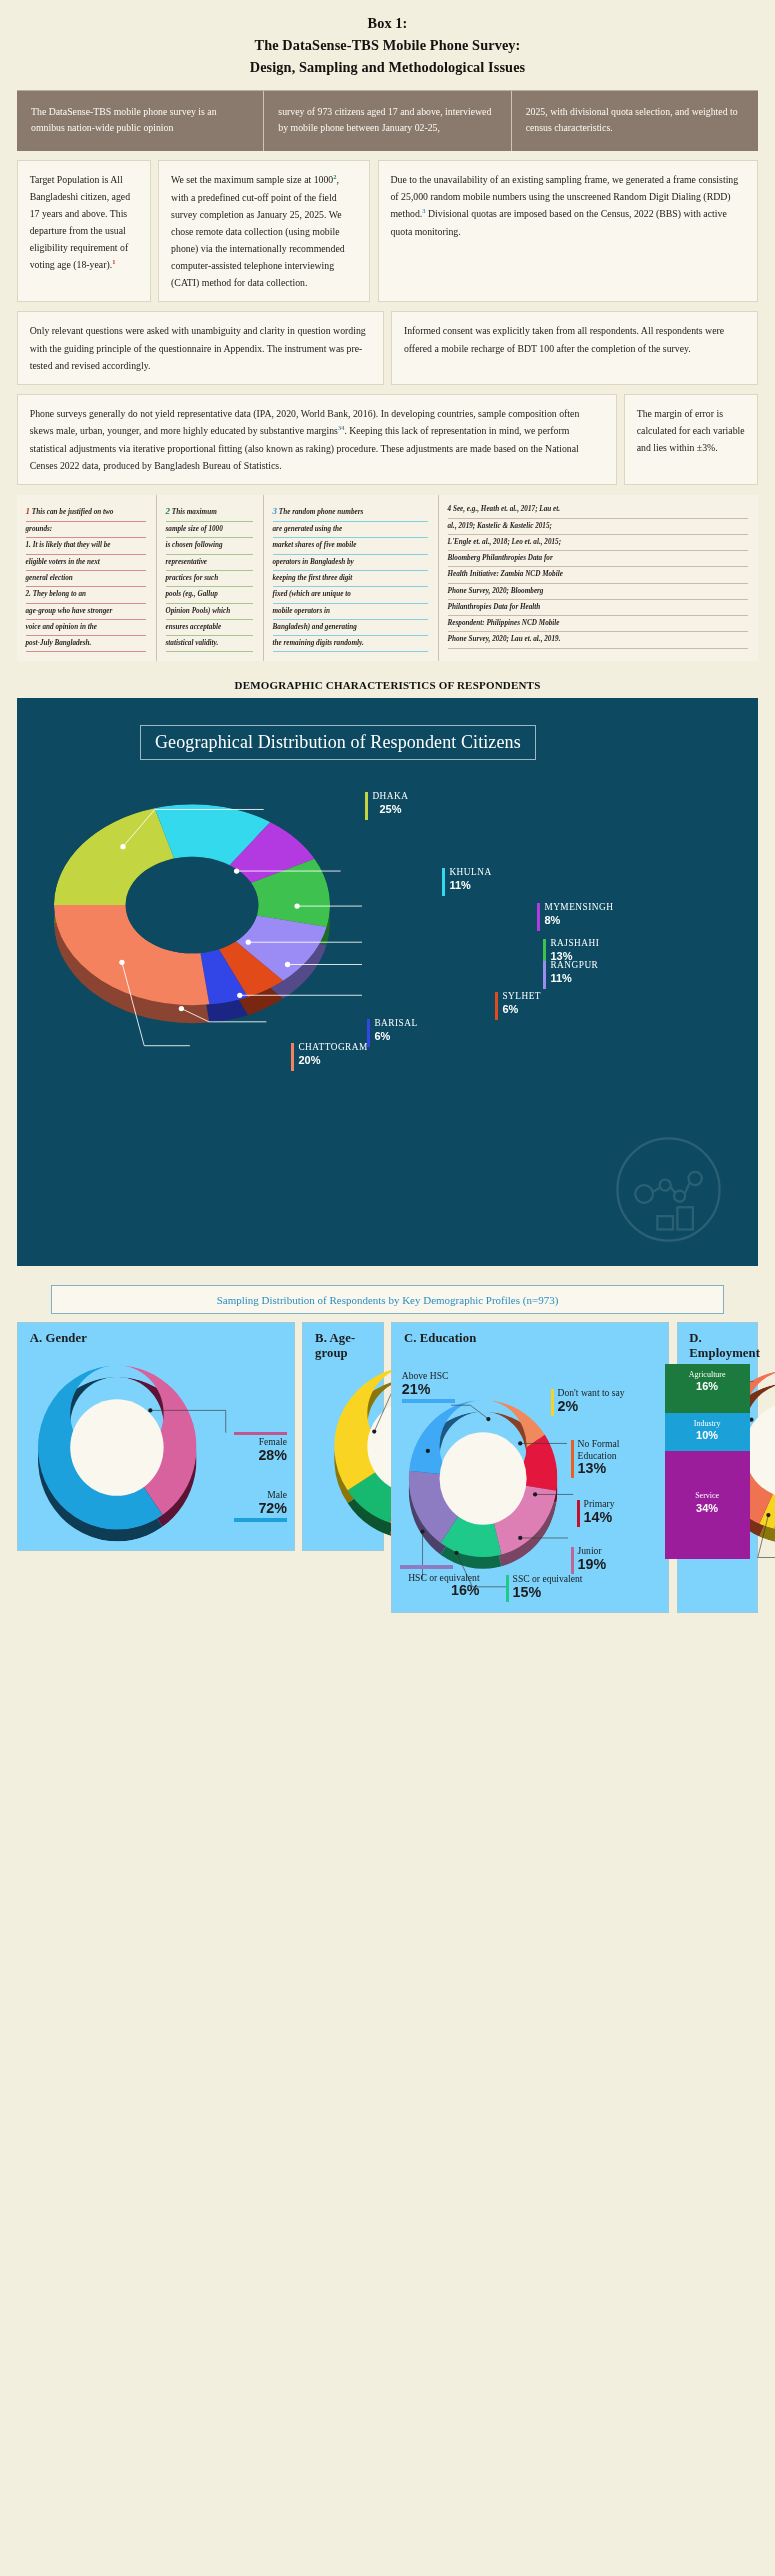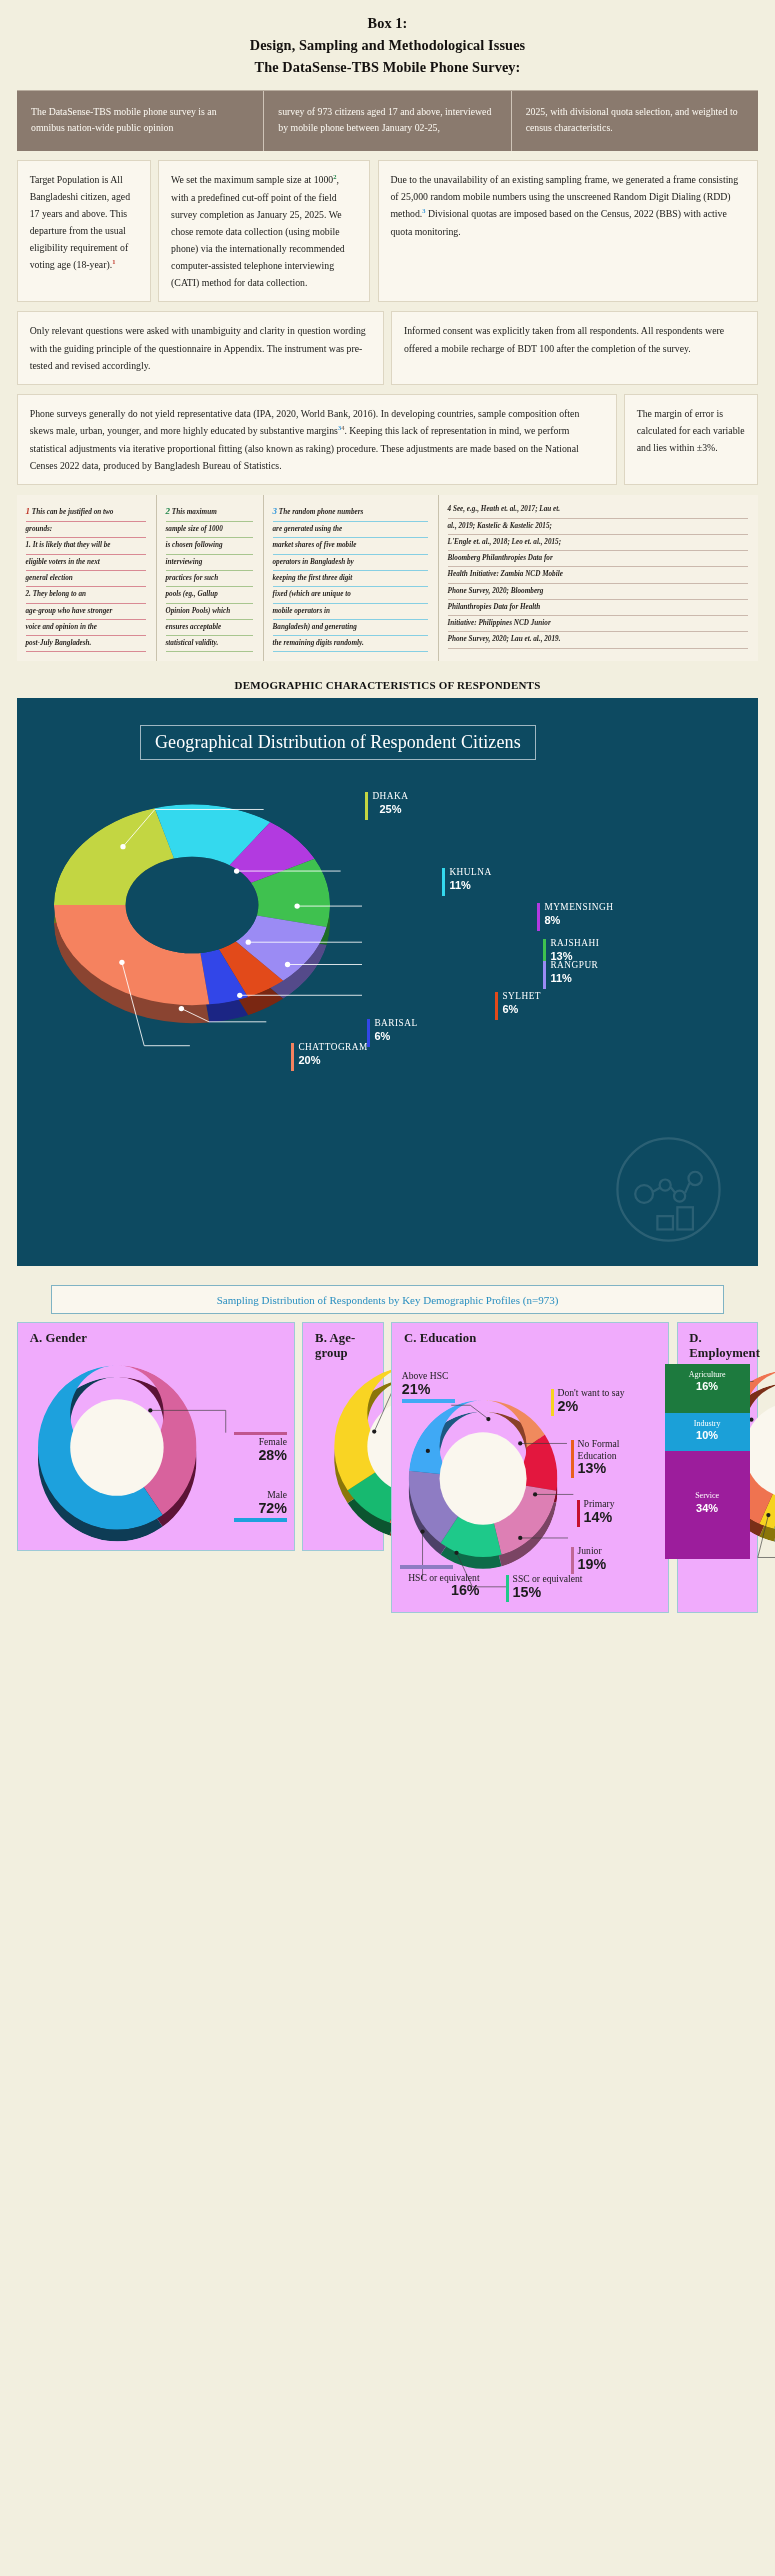"Design, Sampling and Methodological" div.ln { order: before "The DataSense-TBS Mobile Phone Survey:" -> after "The DataSense-TBS Mobile Phone Survey:" }
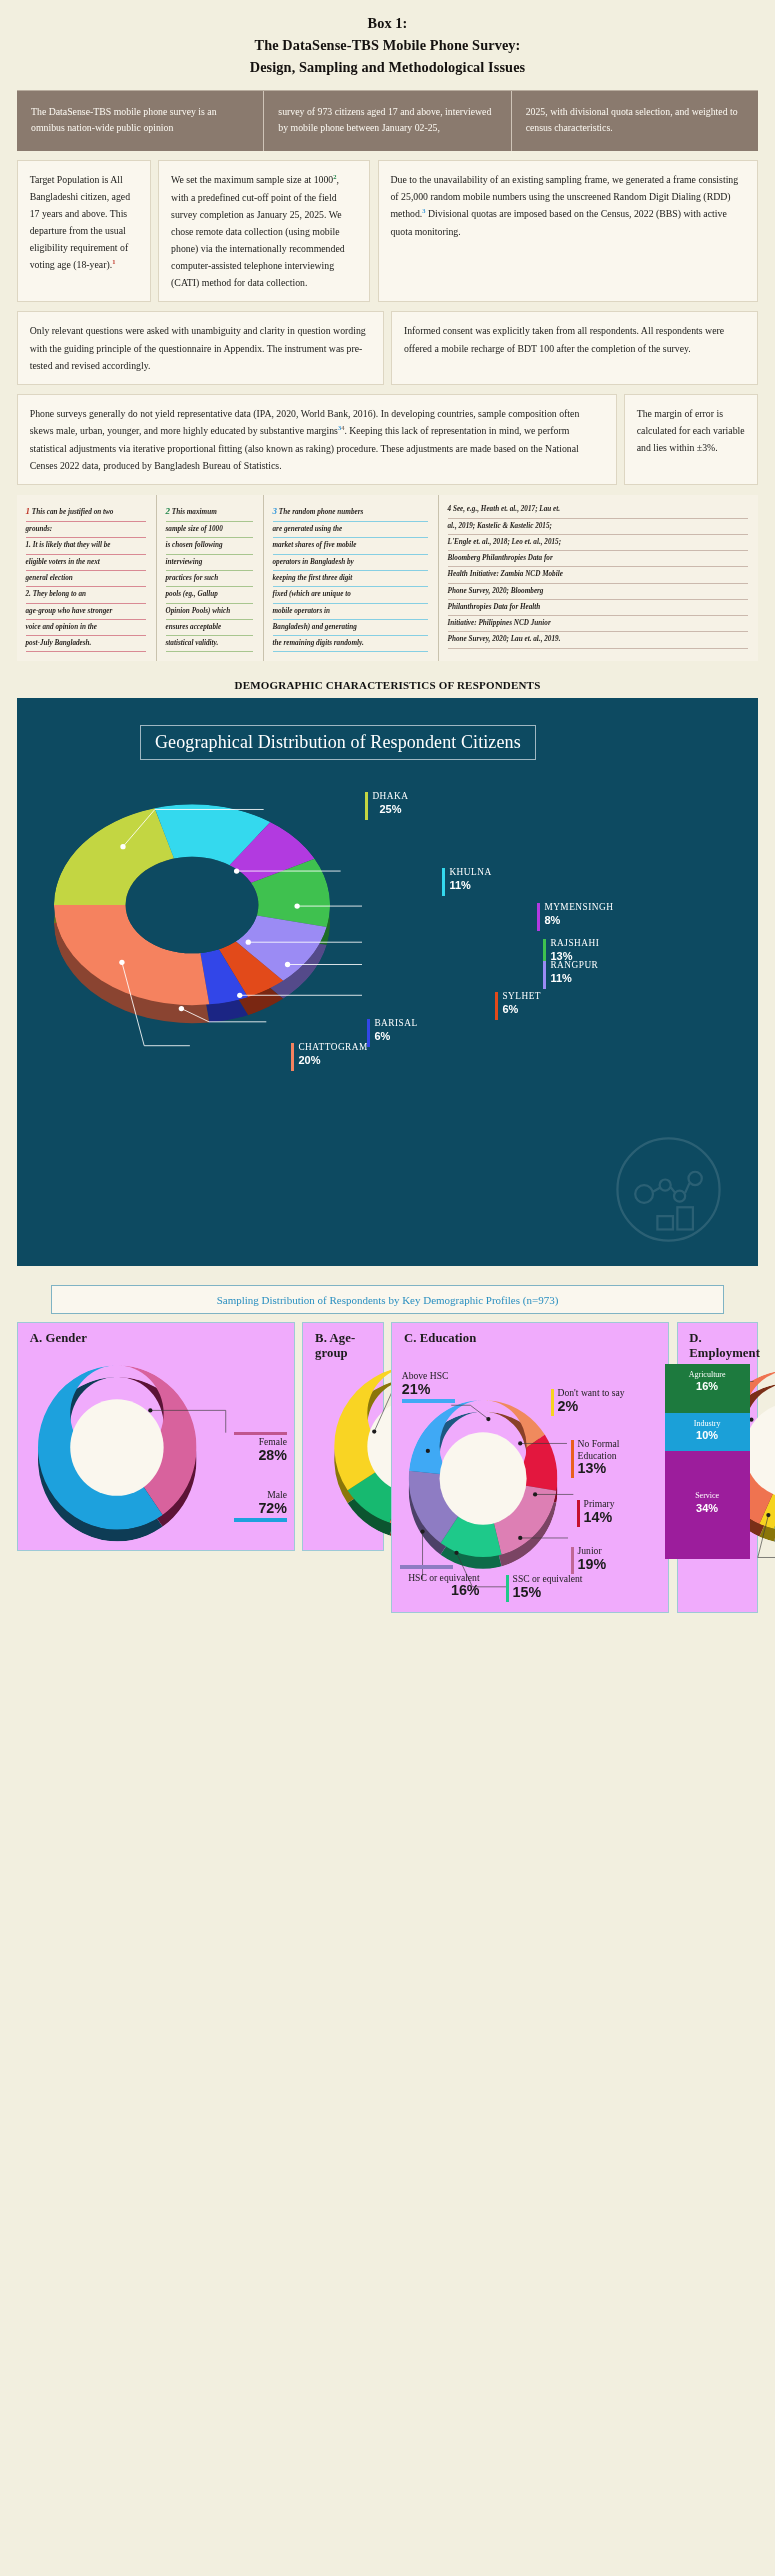"interviewing" span.u { text: interviewing -> representative }
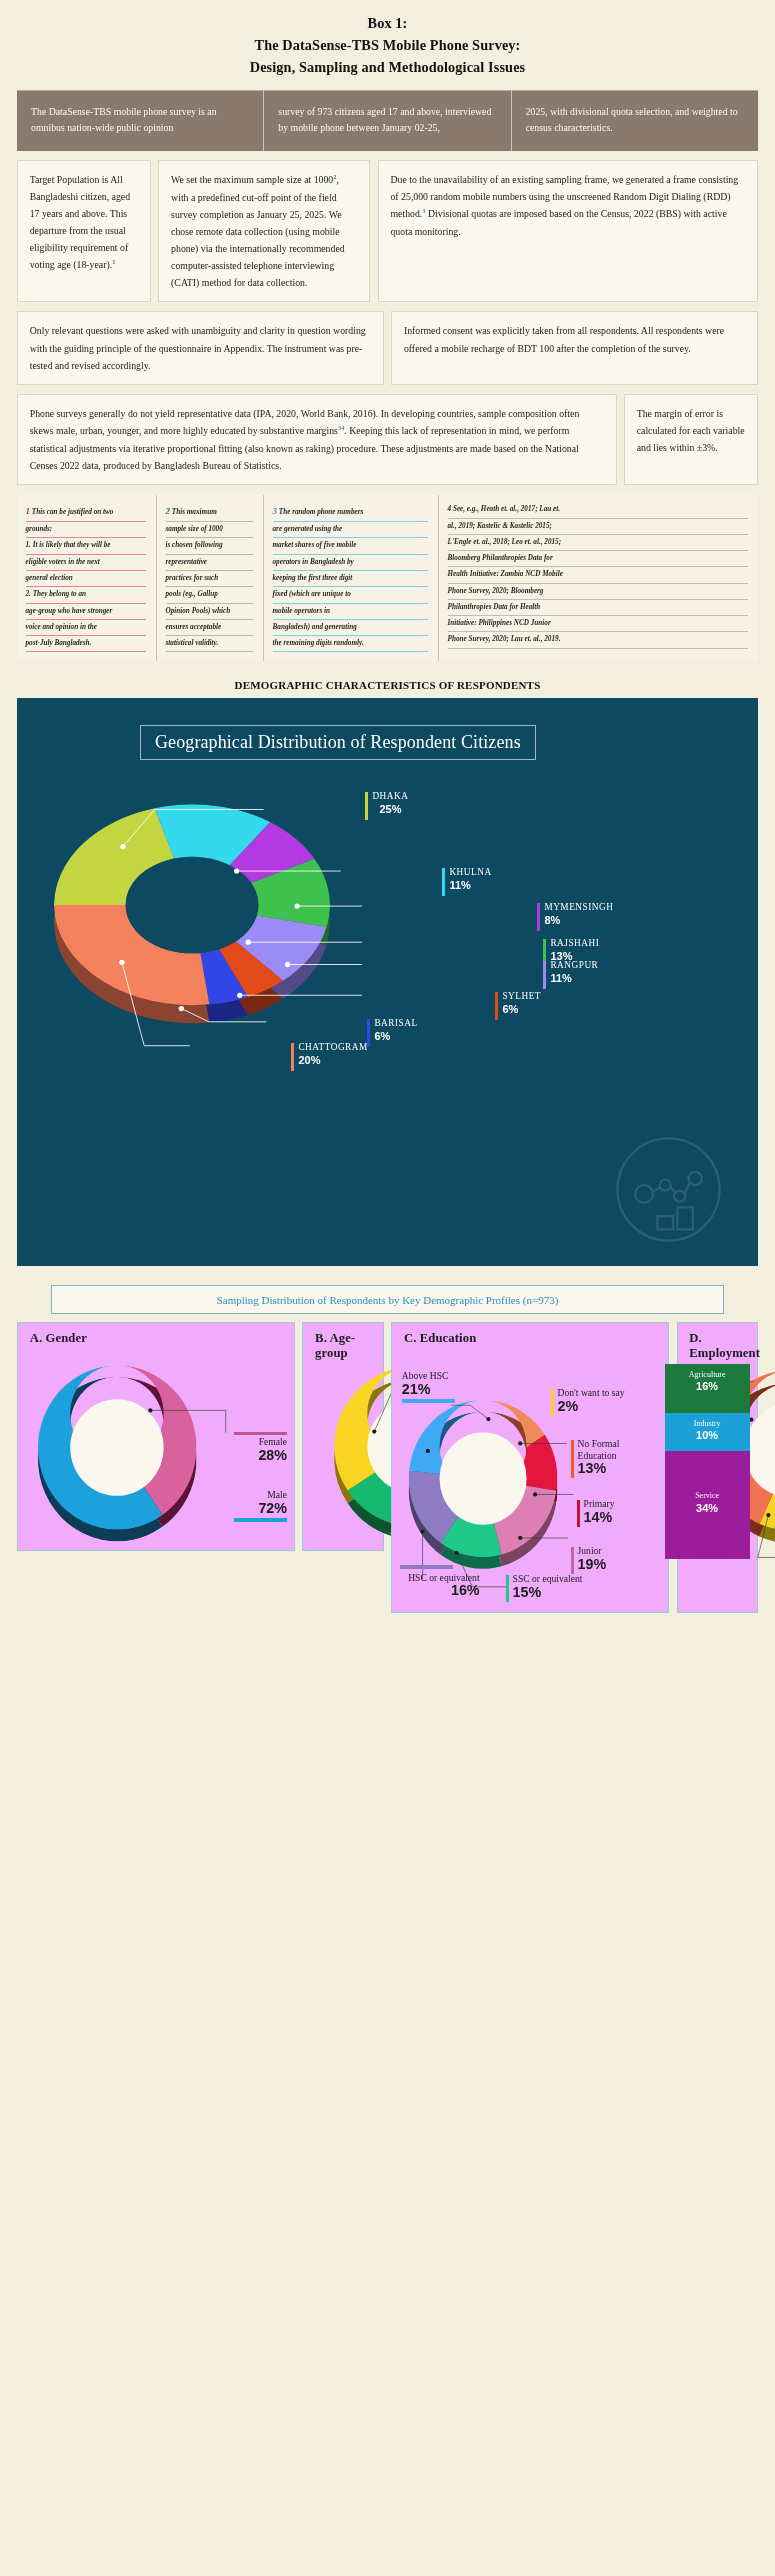"Initiative: Philippines NCD Junior" span.u { text: Initiative: Philippines NCD Junior -> Respondent: Philippines NCD Mobile }
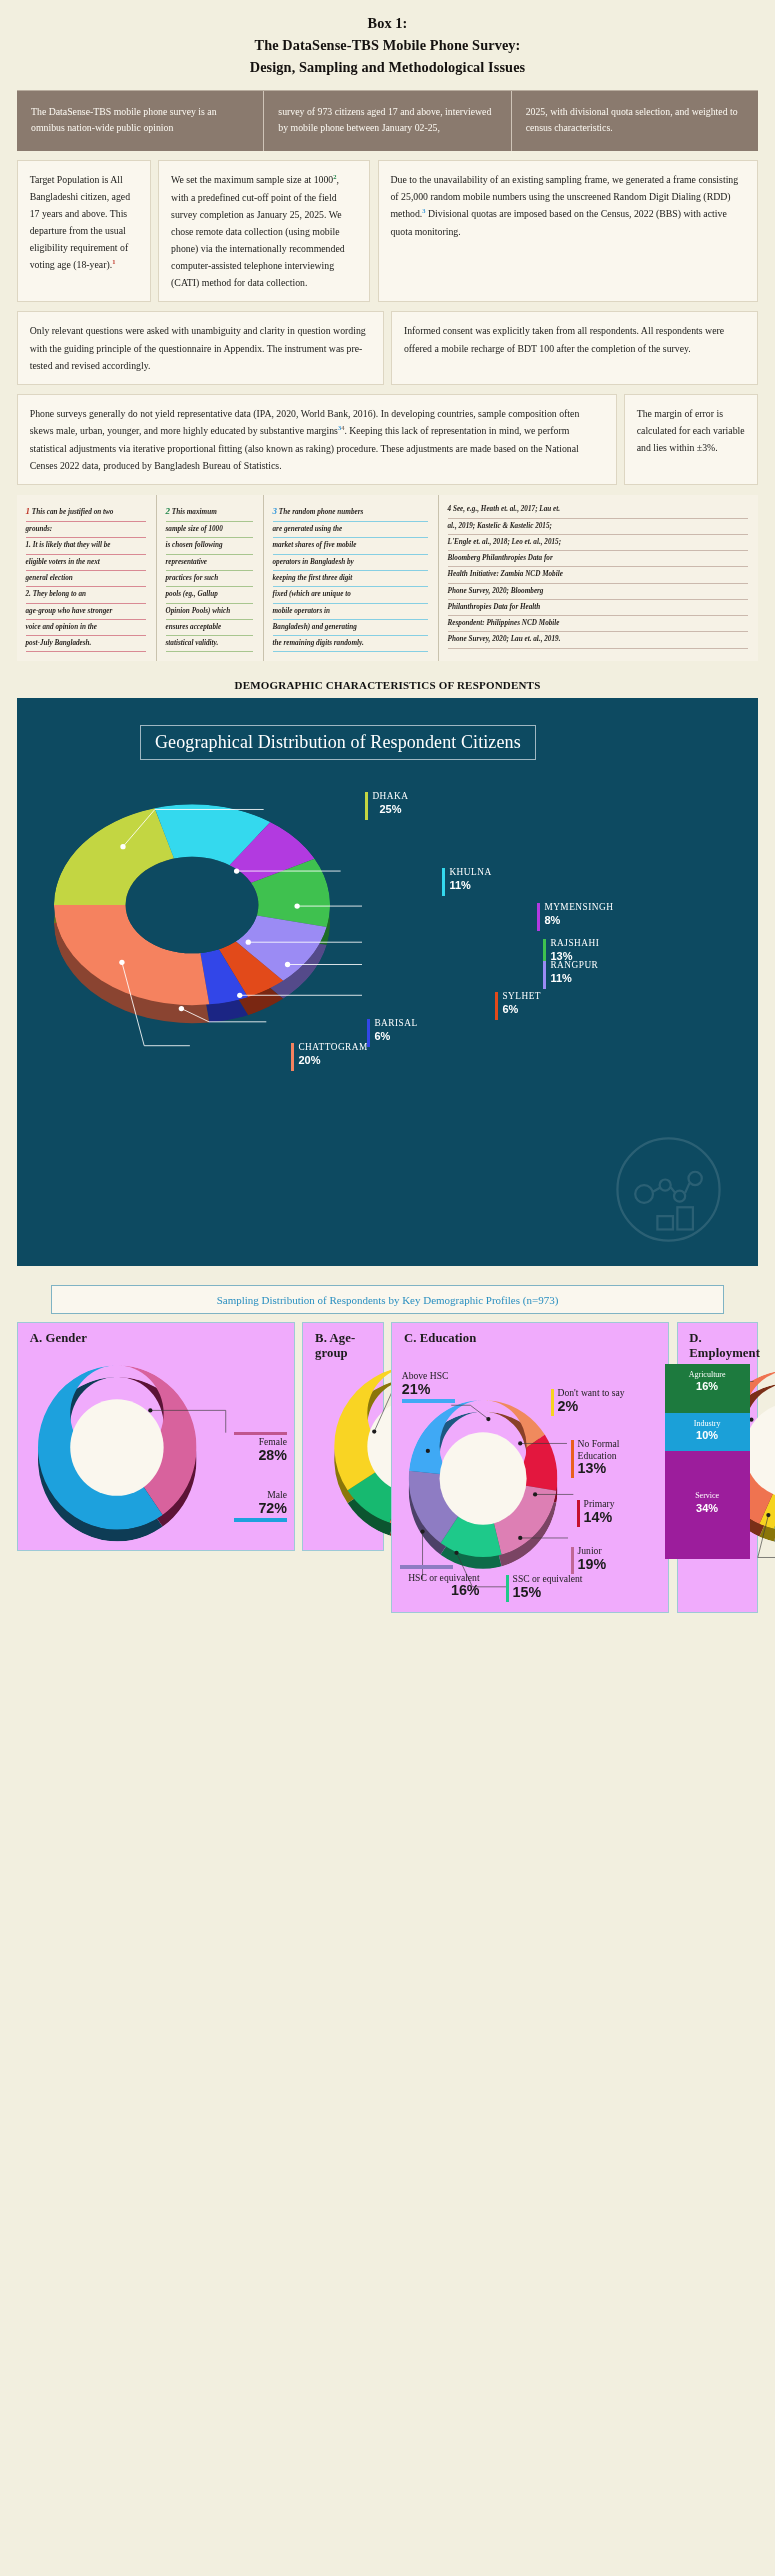"A. Gender" .qcard { background: #f0abfc -> #7dd3fc }
